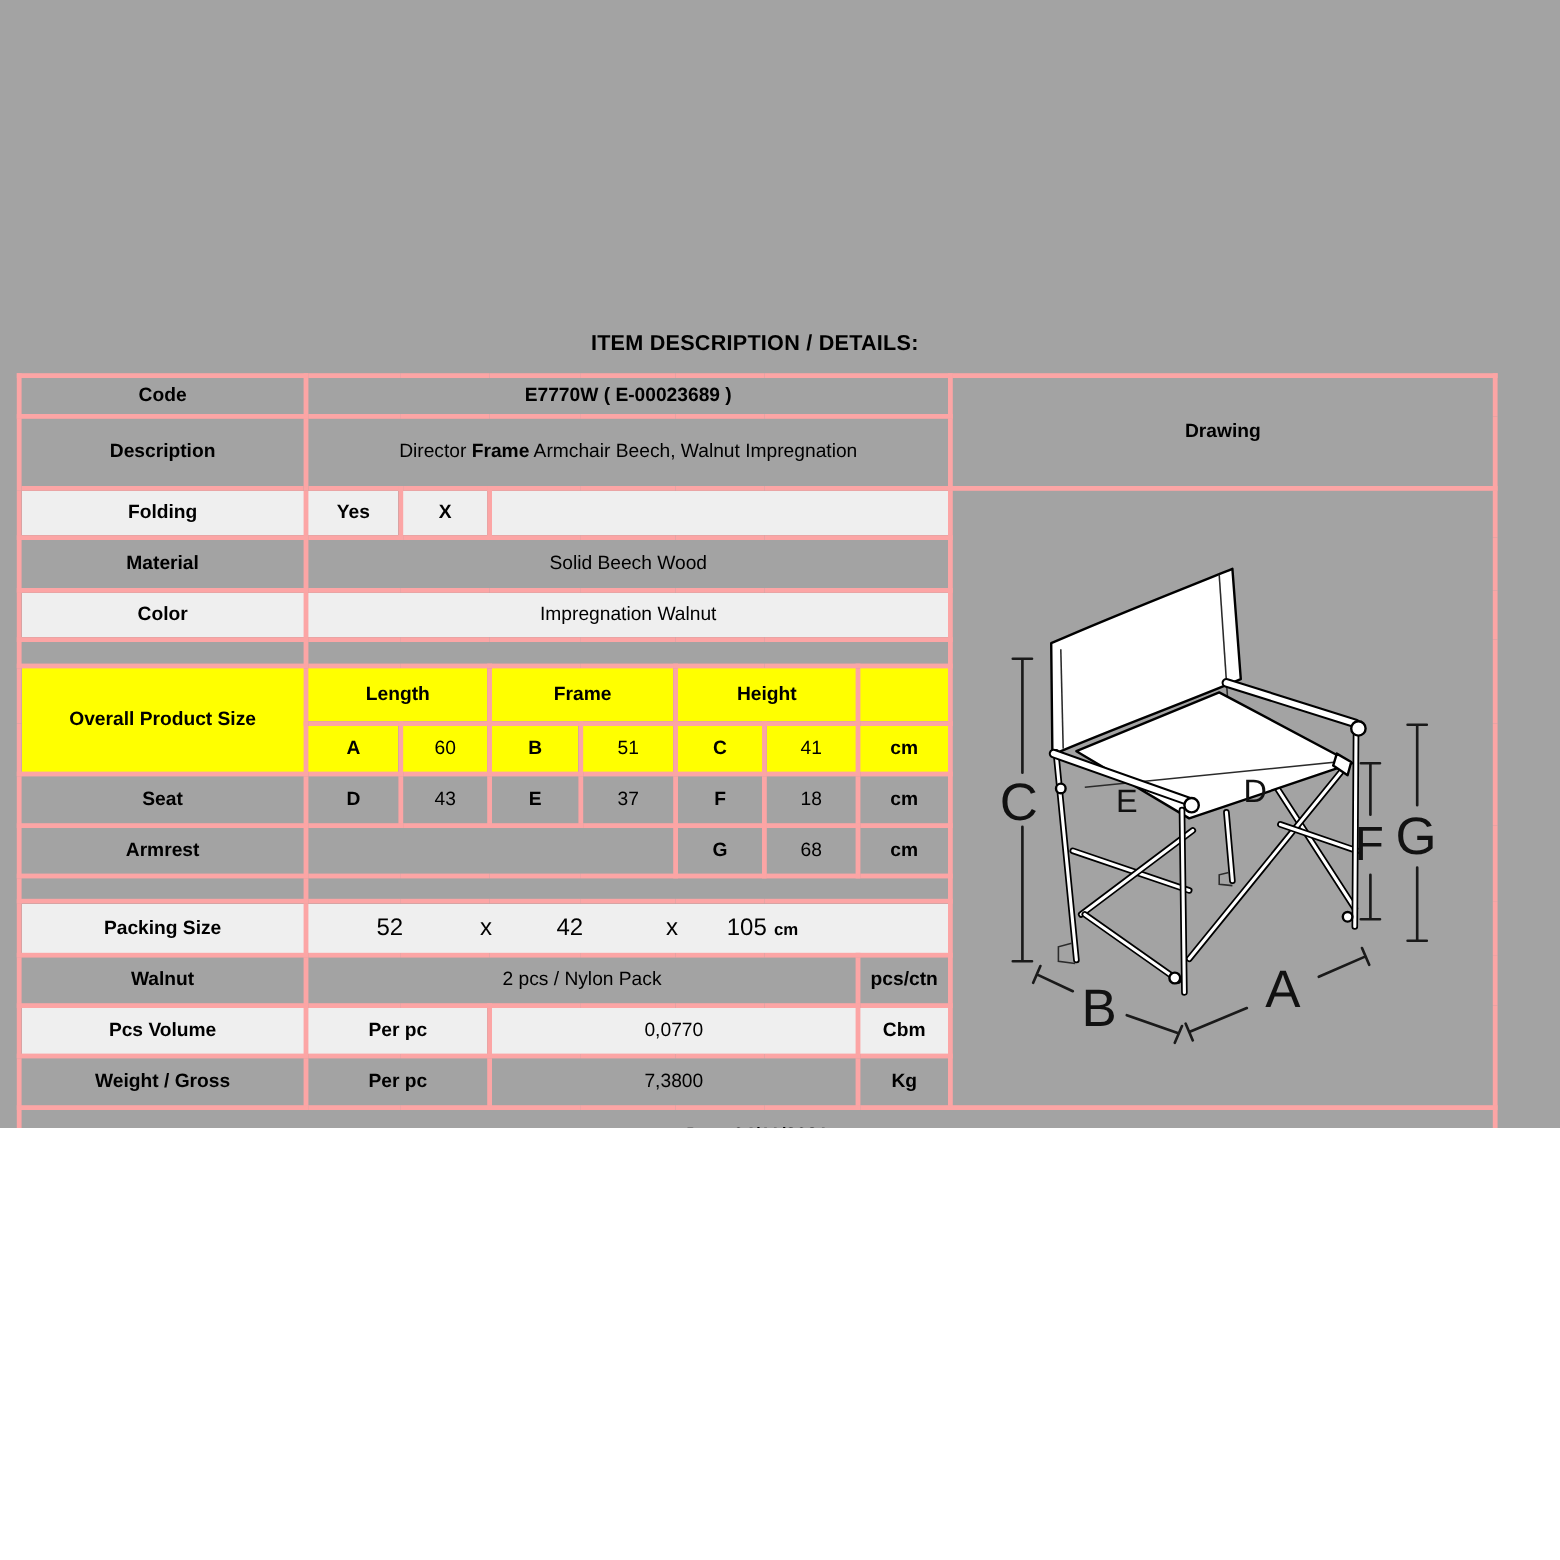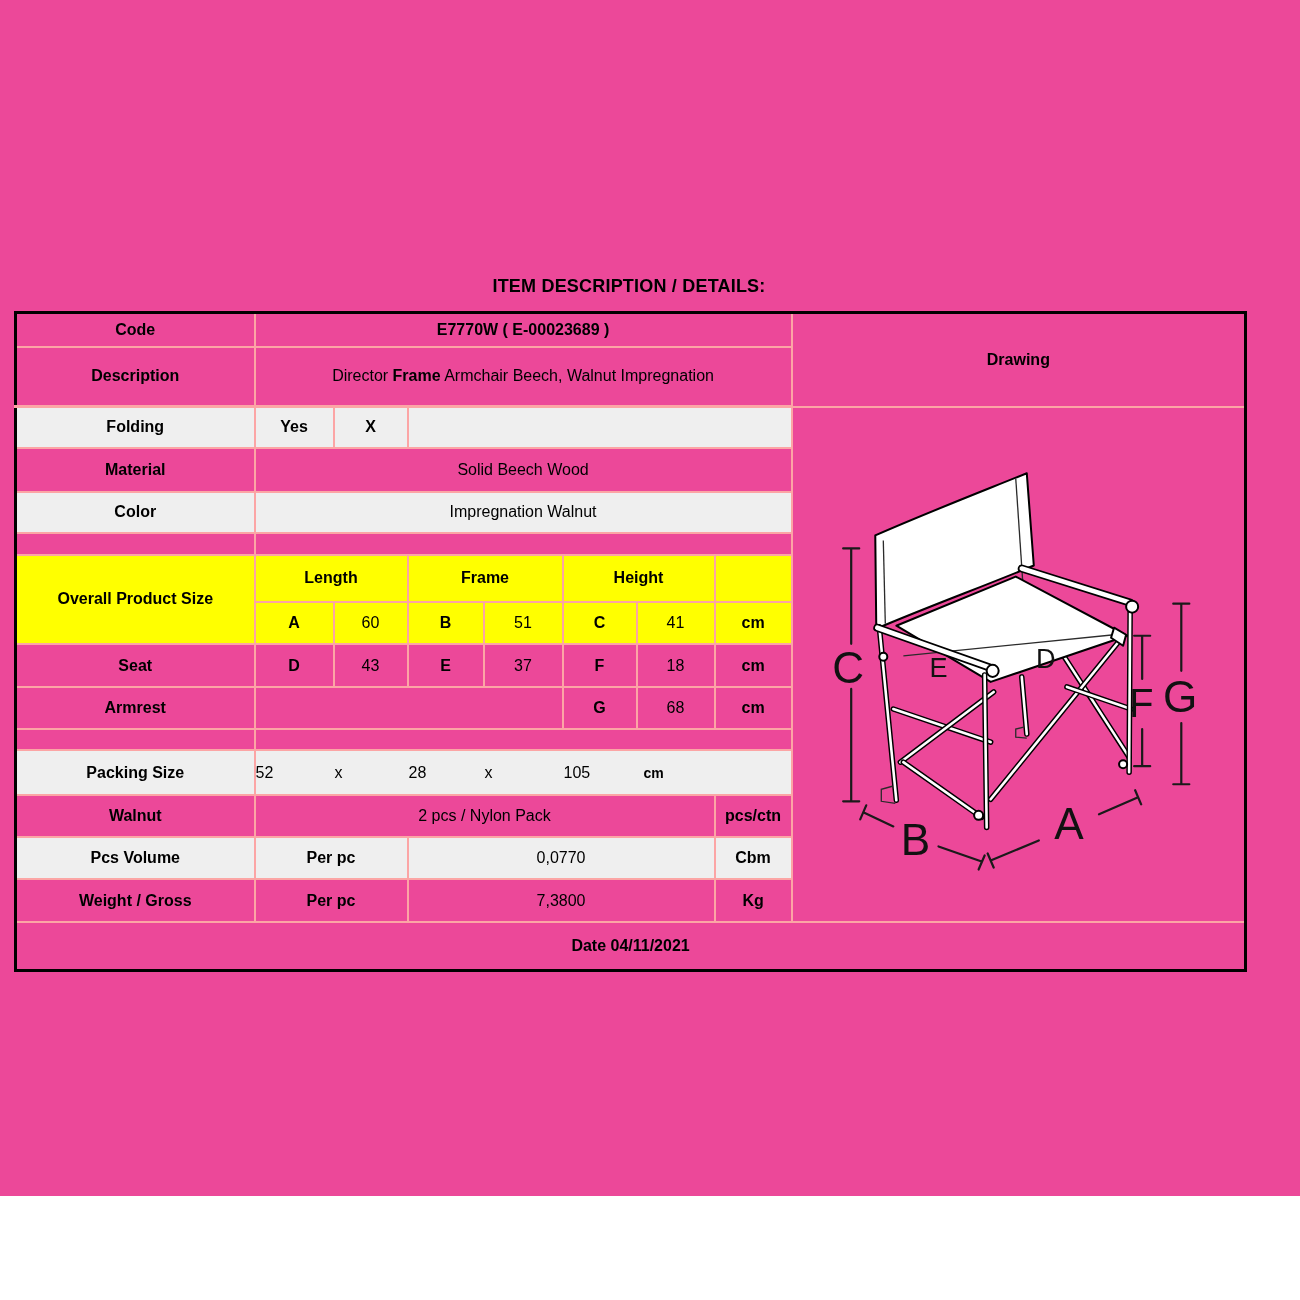"ITEM DESCRIPTION / DETAILS:" .page { background: #ec4899 -> #a3a3a3; height: 1196px -> 940px }
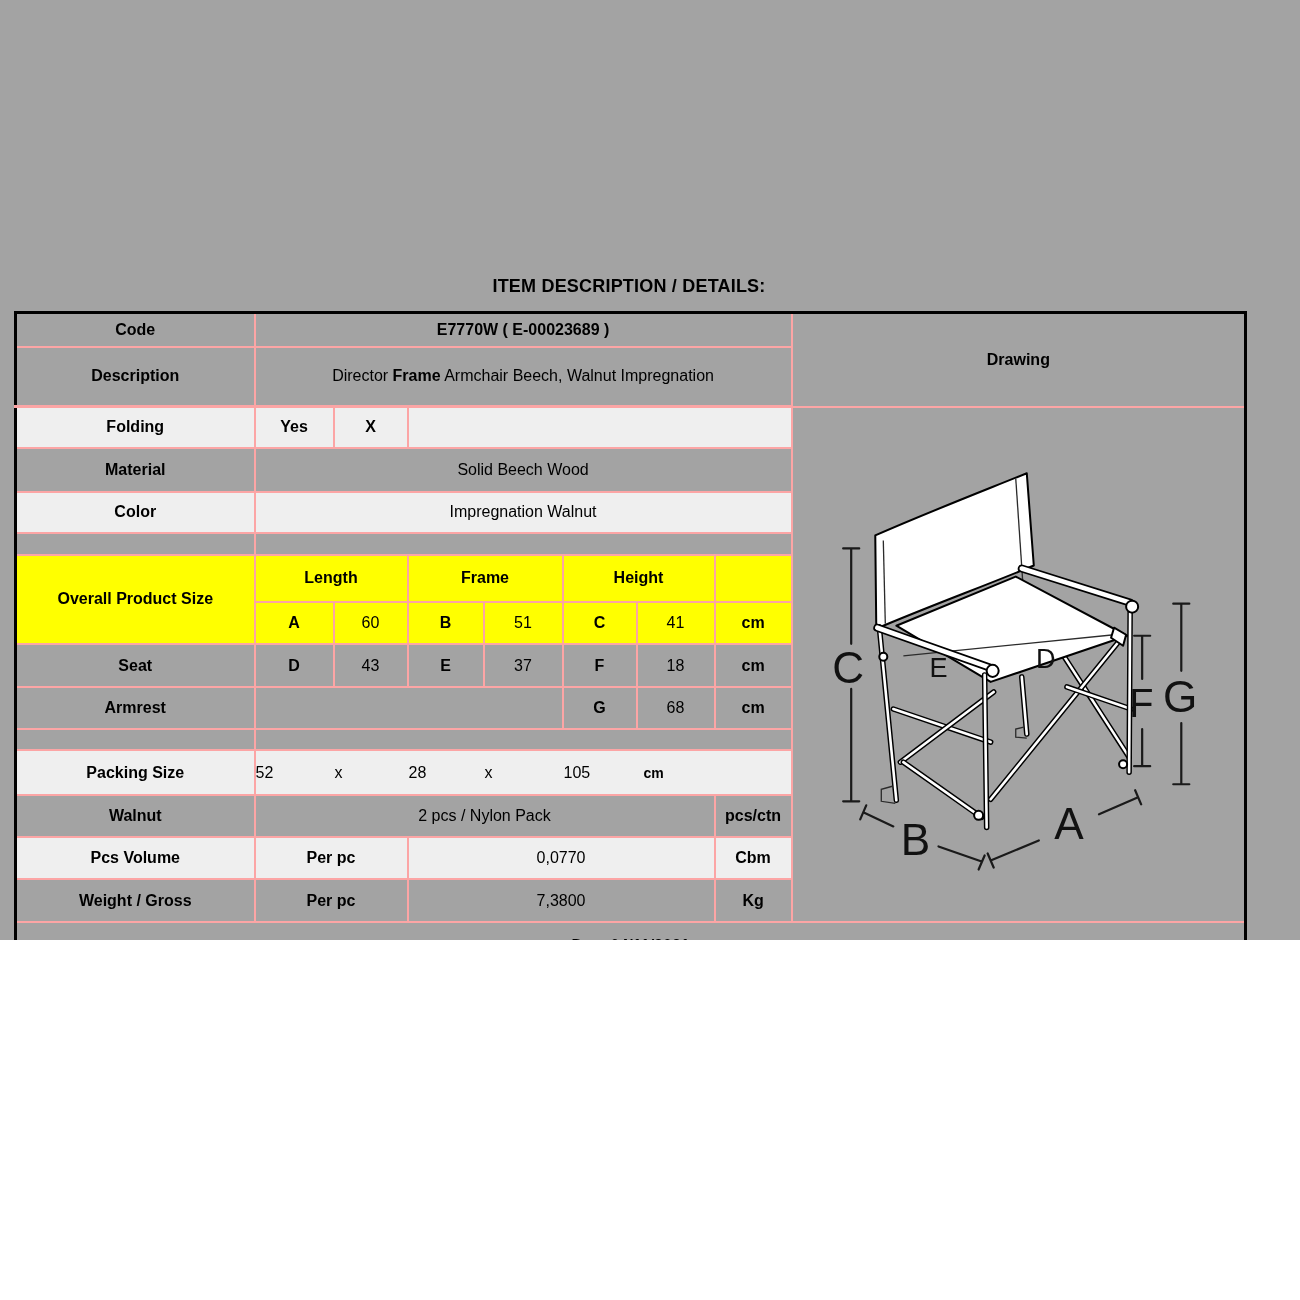"Code" table.spec td { border: 2px solid #fca5a5 -> 4px solid #fca5a5 }
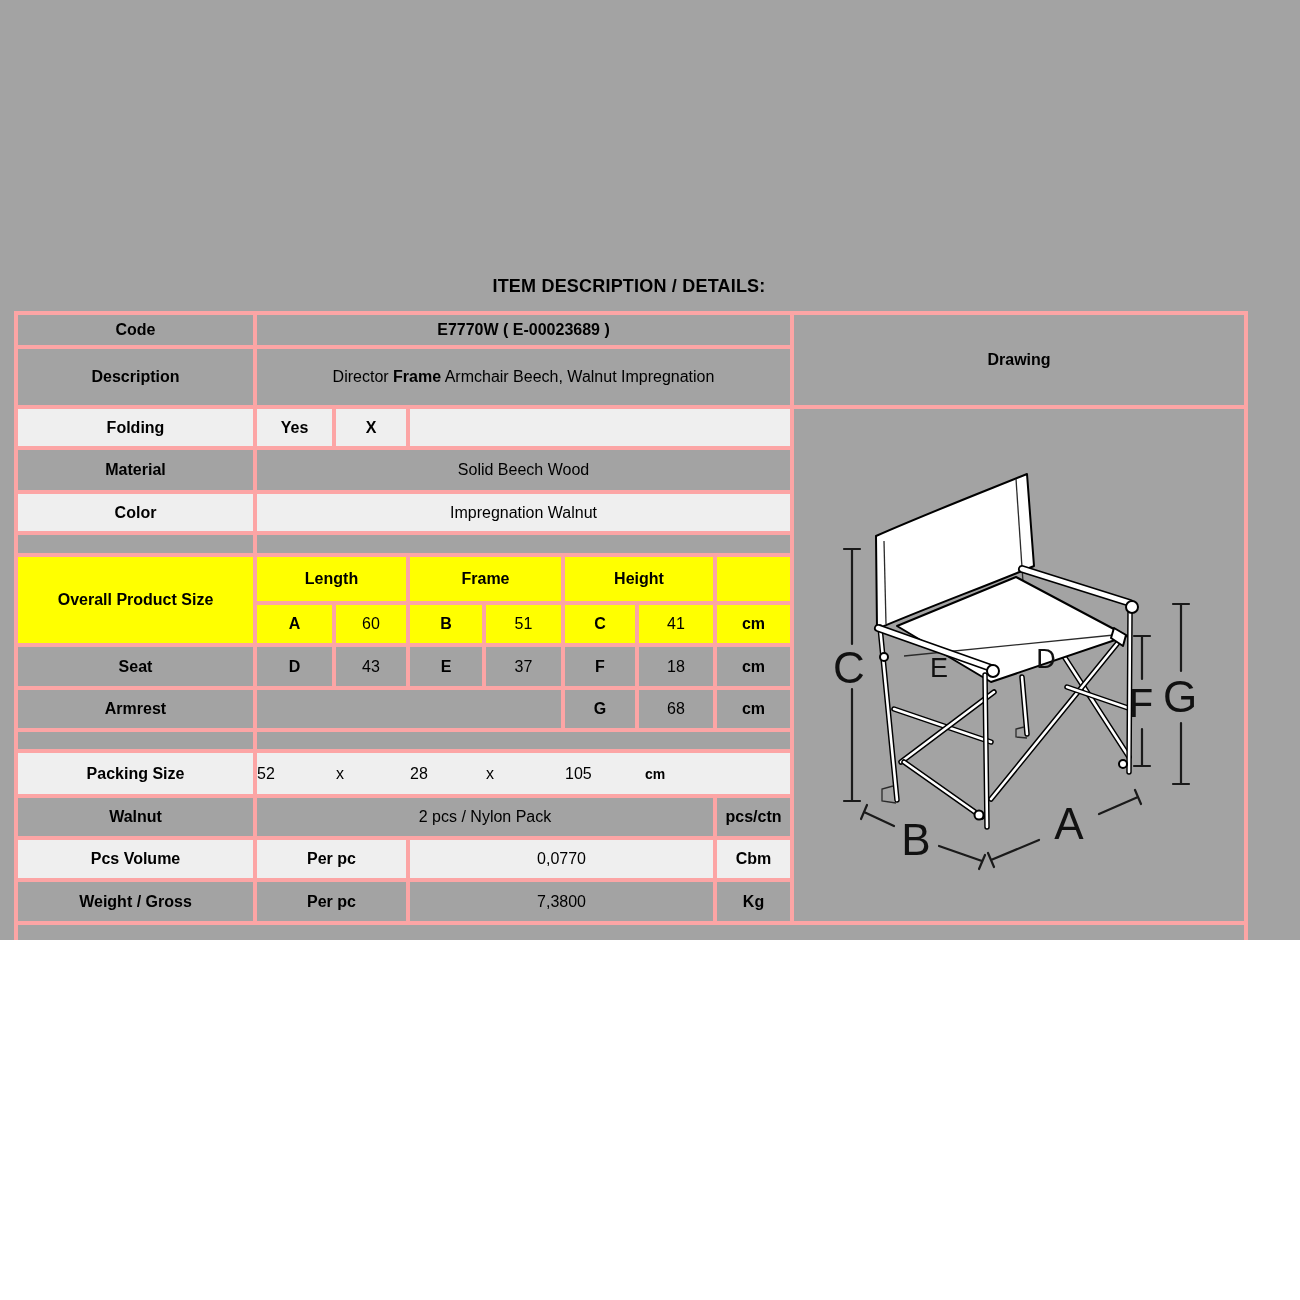"52" .psgrid span { font-size: 16px -> 20px; text-align: left -> right }
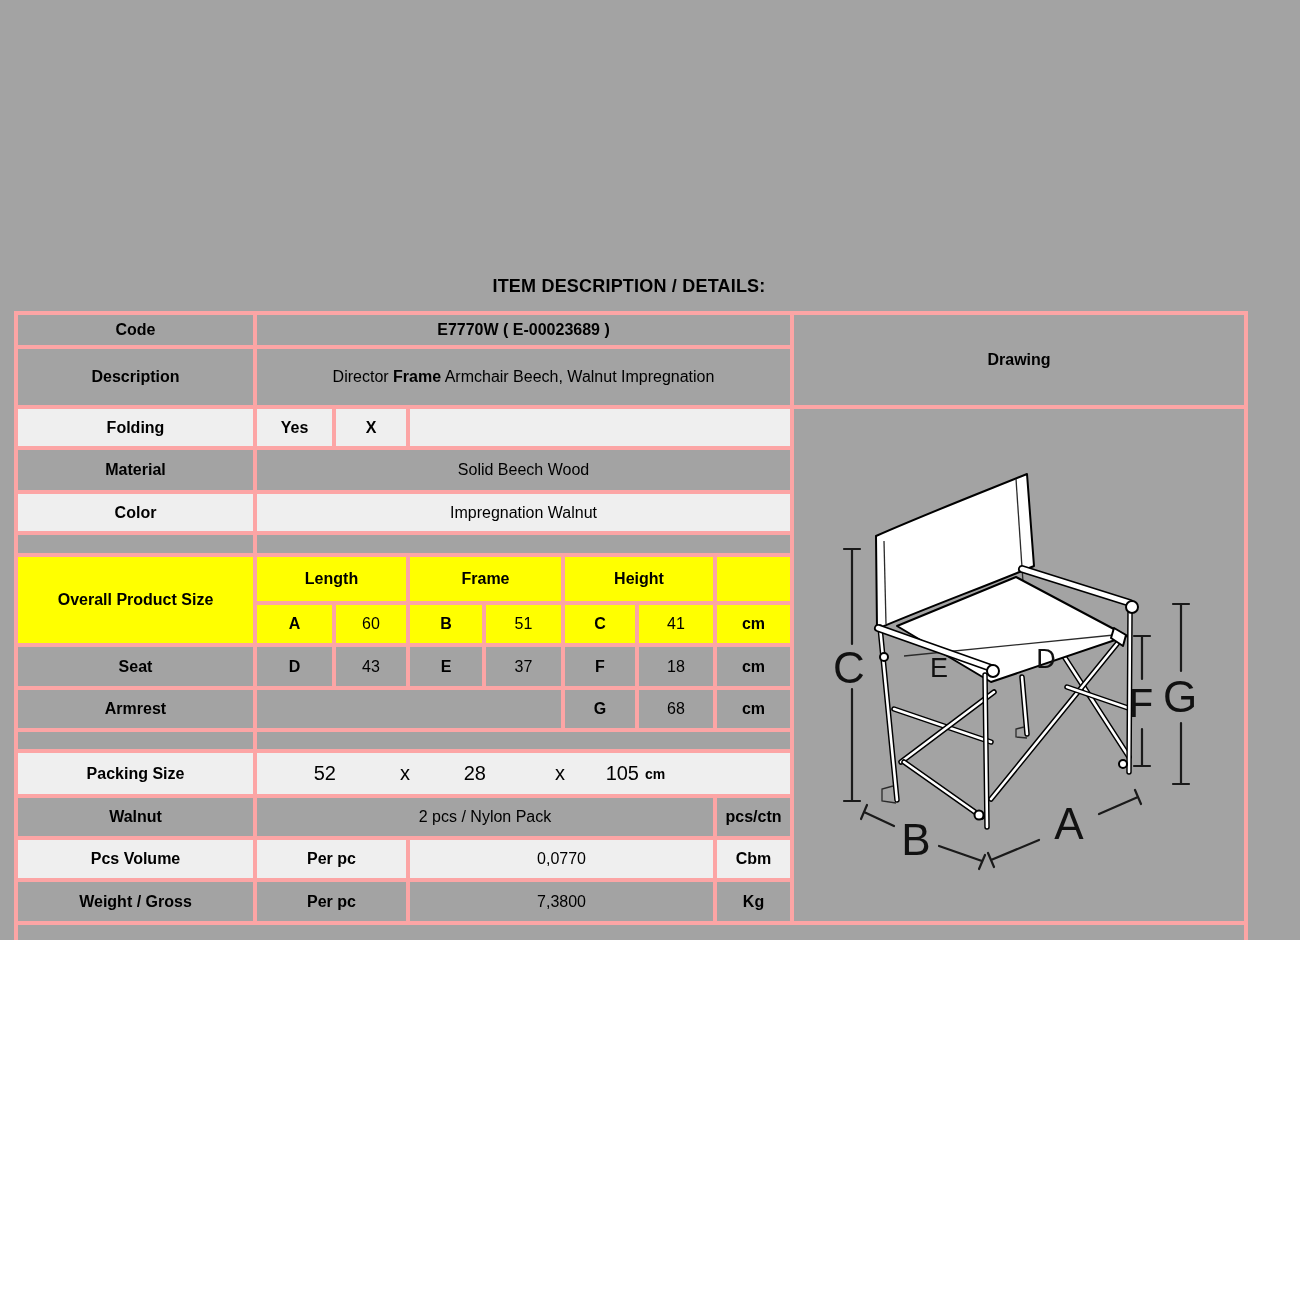"28" span { text: 28 -> 42 }
